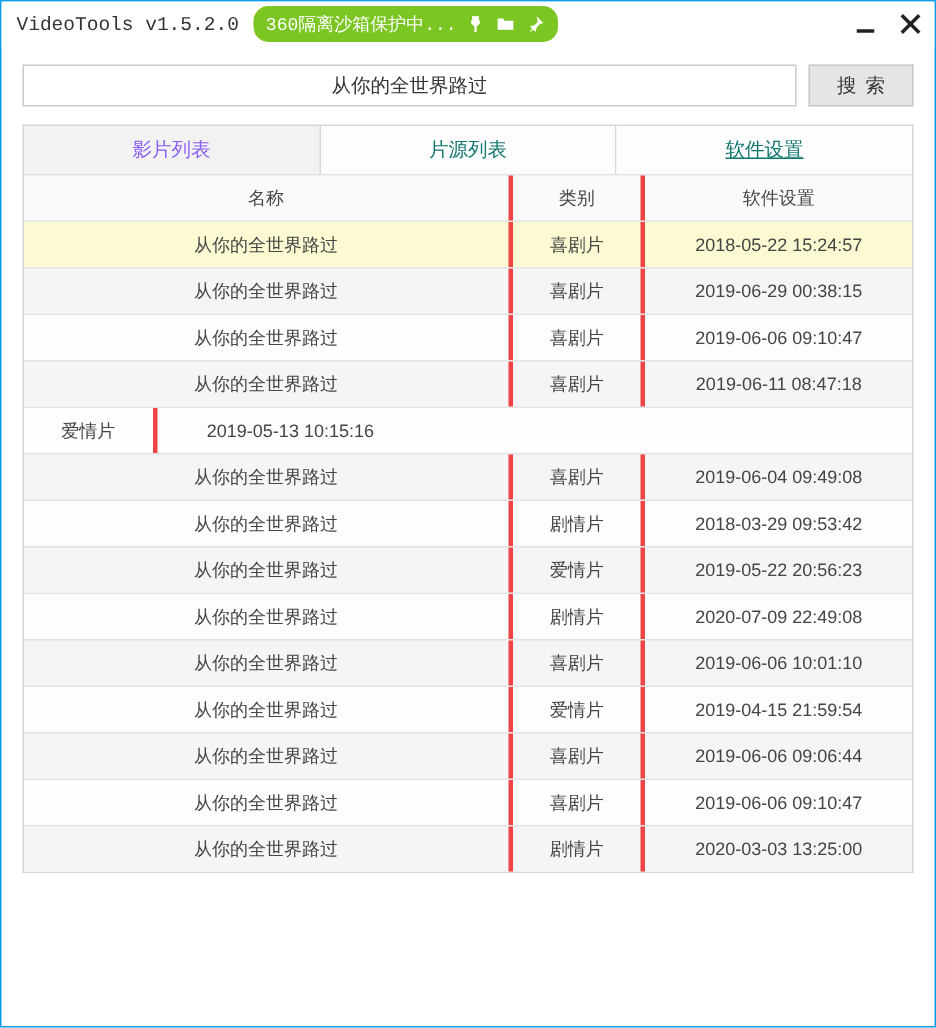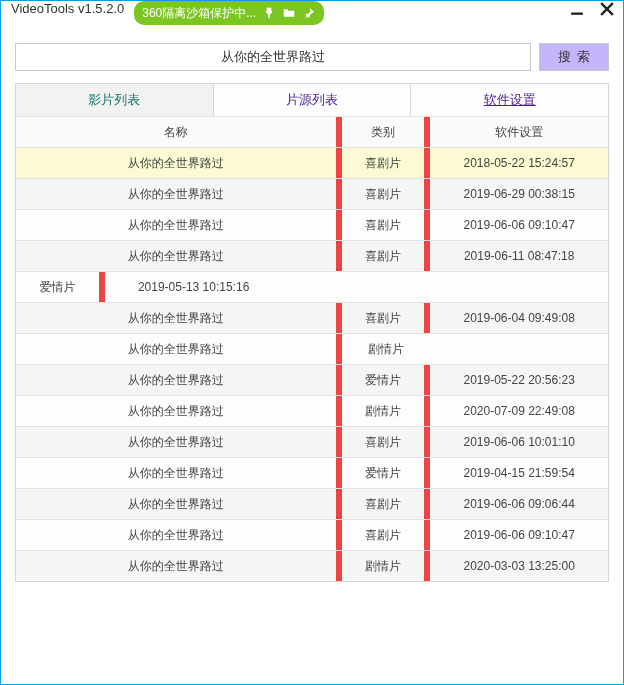"VideoTools v1.5.2.0" .titlebar { align-items: flex-start -> center; font-family: none -> Liberation Mono, monospace }
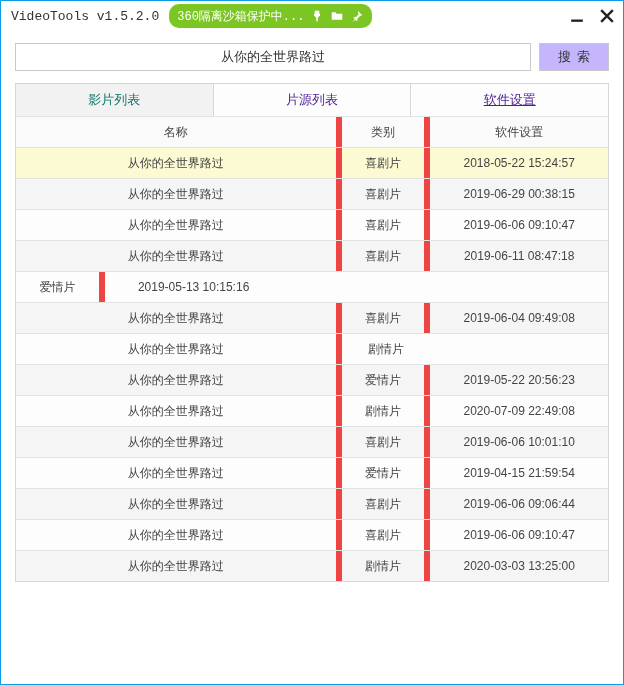"搜索" .search-btn { background: #c4b5fd -> #e5e5e5 }
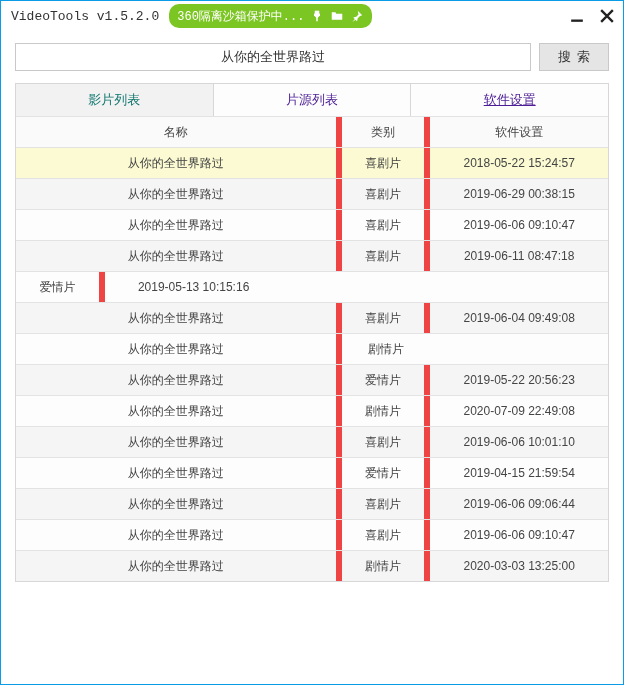"影片列表" .tab.active { color: #0f766e -> #8b5cf6 }
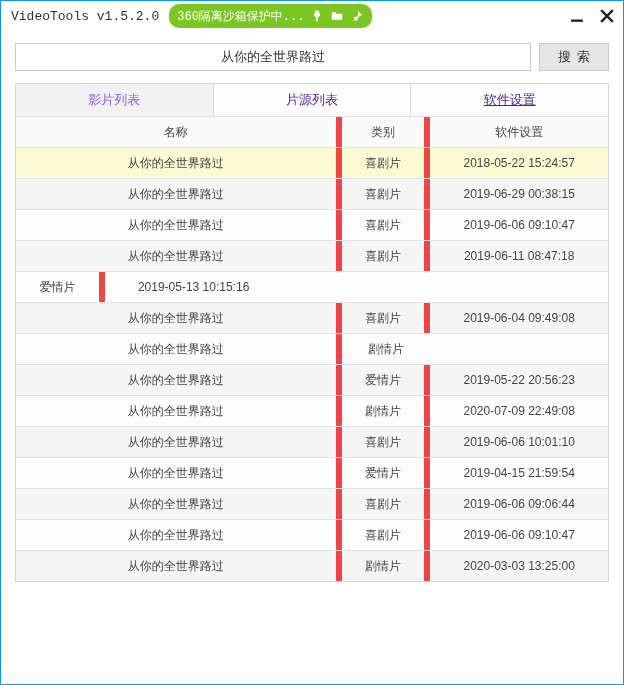"片源列表" .tab { color: #4c1d95 -> #0f766e }
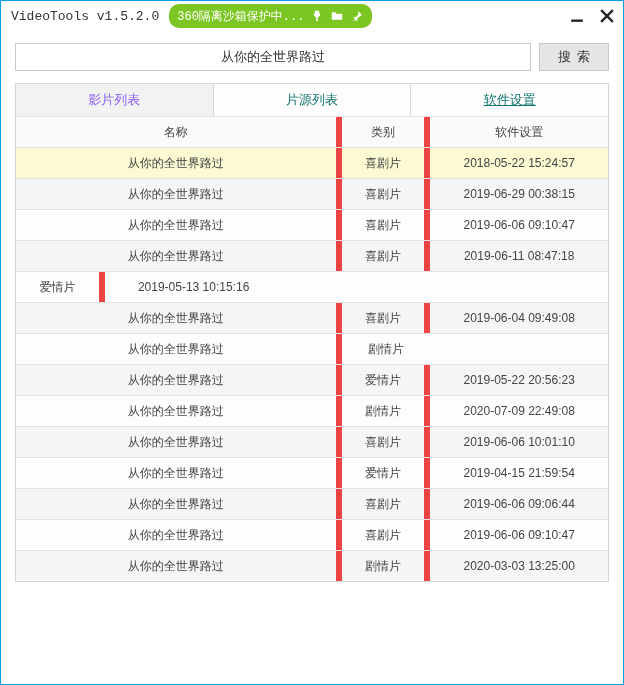"名称" .cell { border-right: 6px solid #ef4444 -> 3px solid #ef4444 }
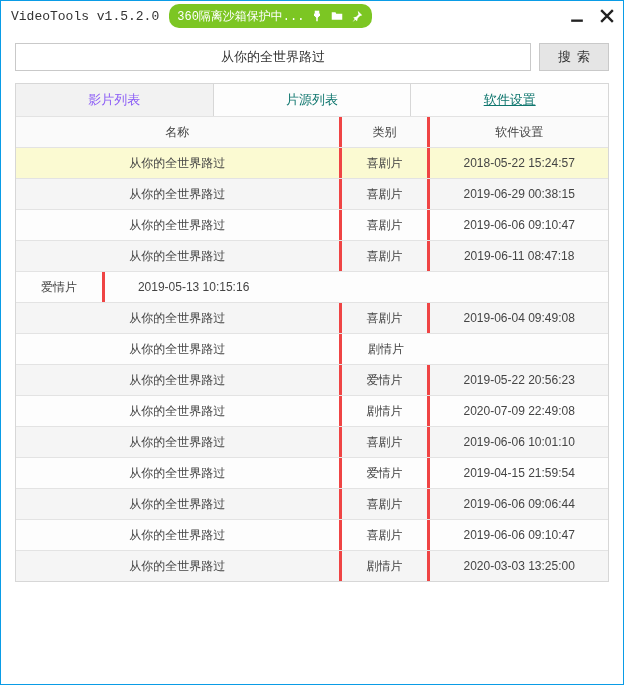"2018-03-29 09:53:42" div.cell { html: none -> <div>2018-03-29 09:53:42</div> }
